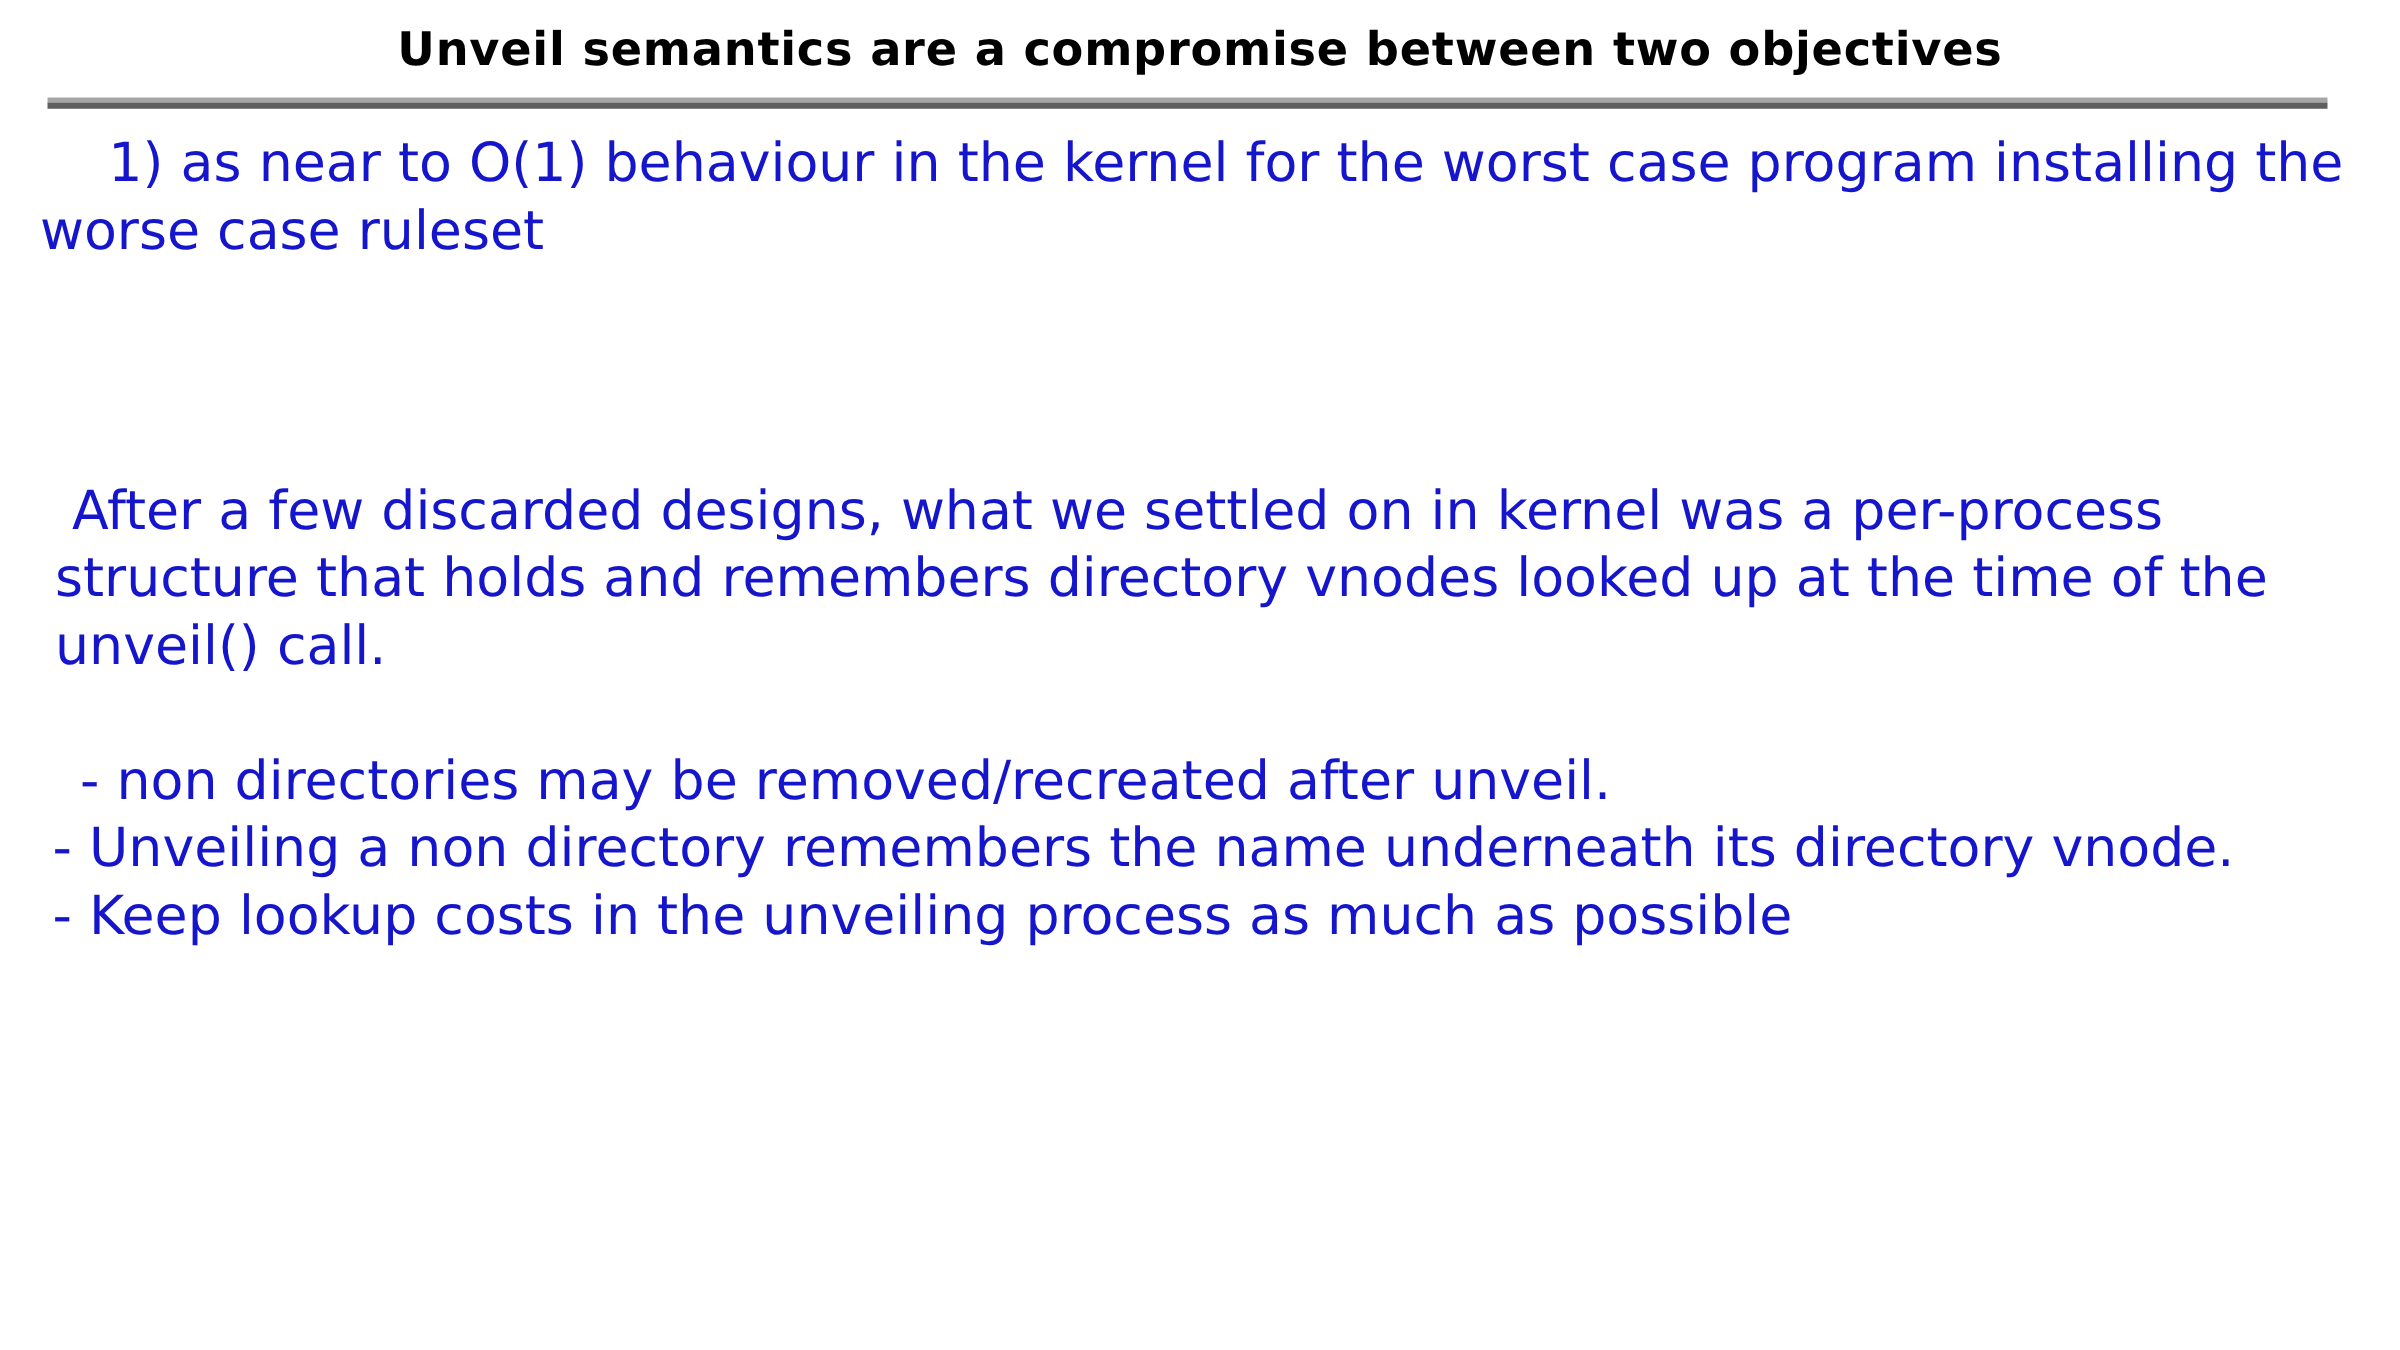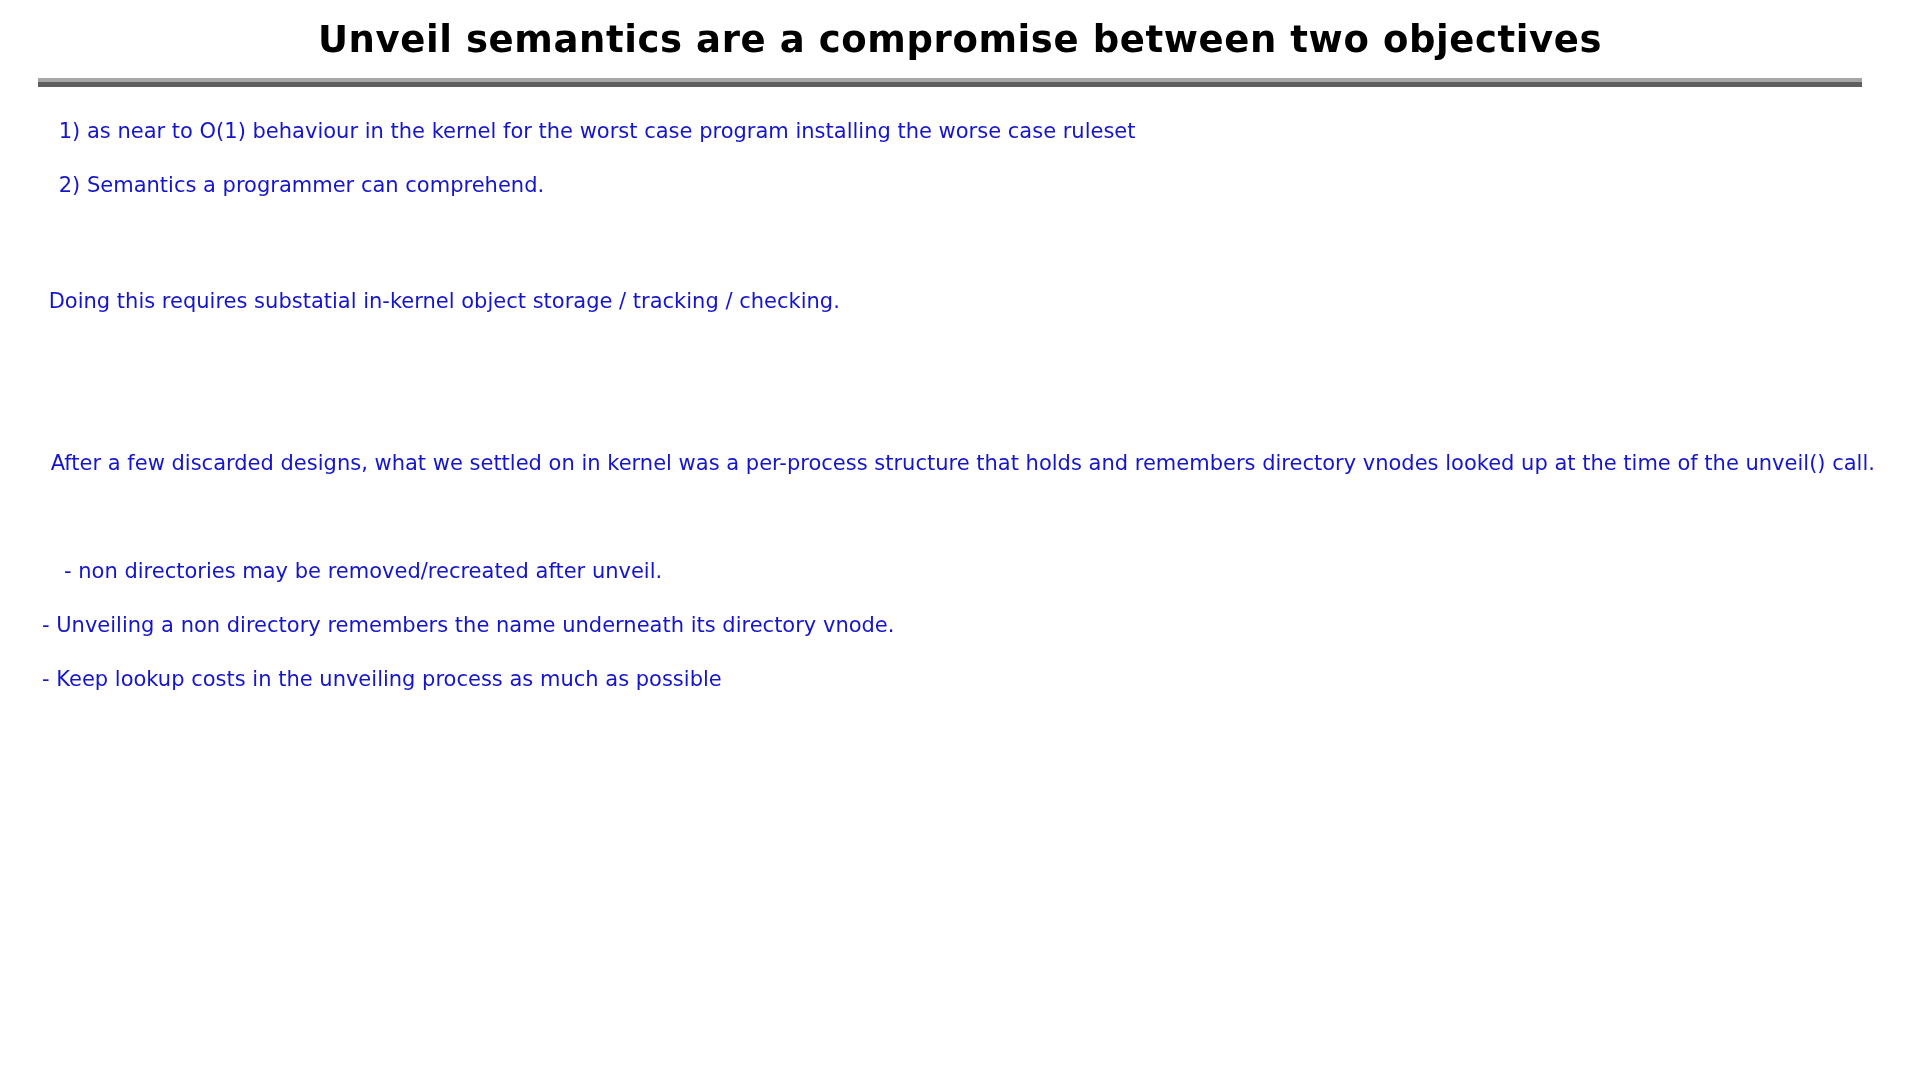"1) as near to O(1)" .body-area { font-size: 21px -> 43px }
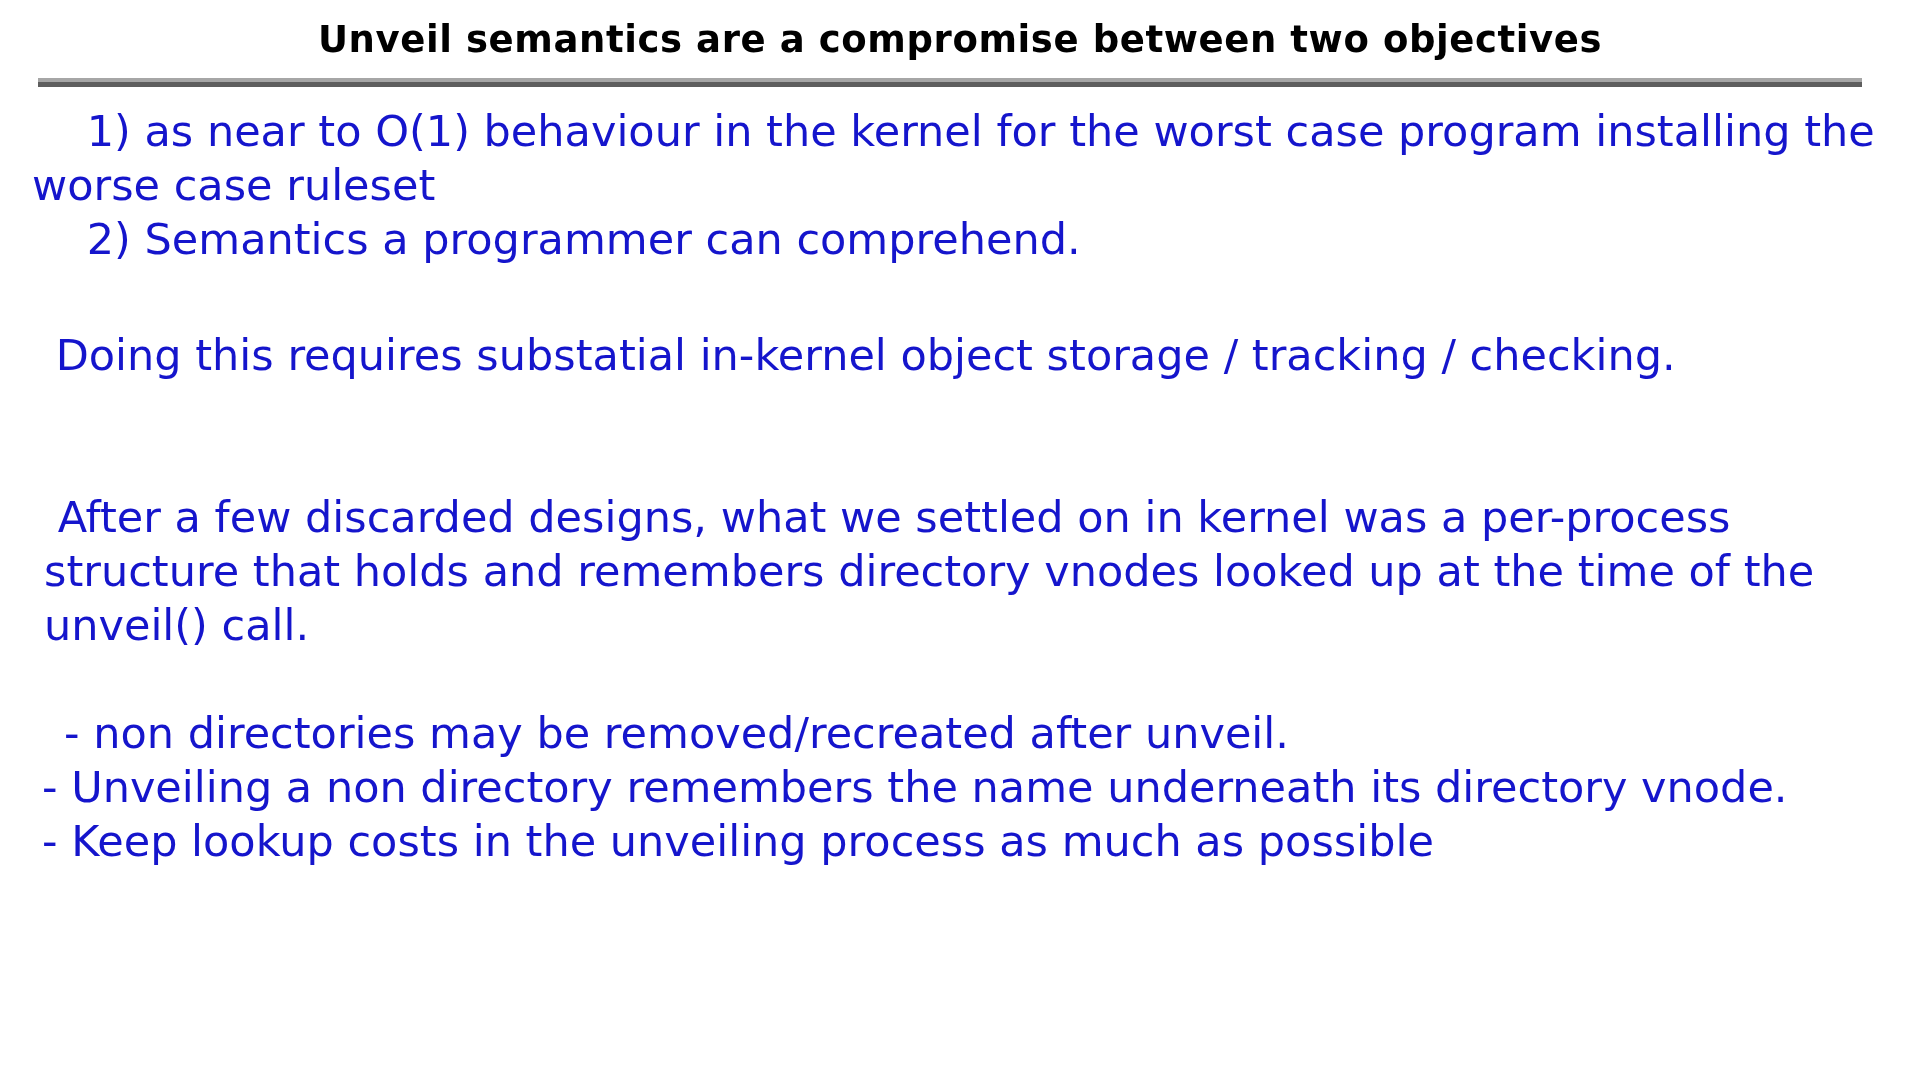"2) Semantics a programmer can" p.para { html: <p> 2) Semantics a programmer can comprehend.</p> -> none }
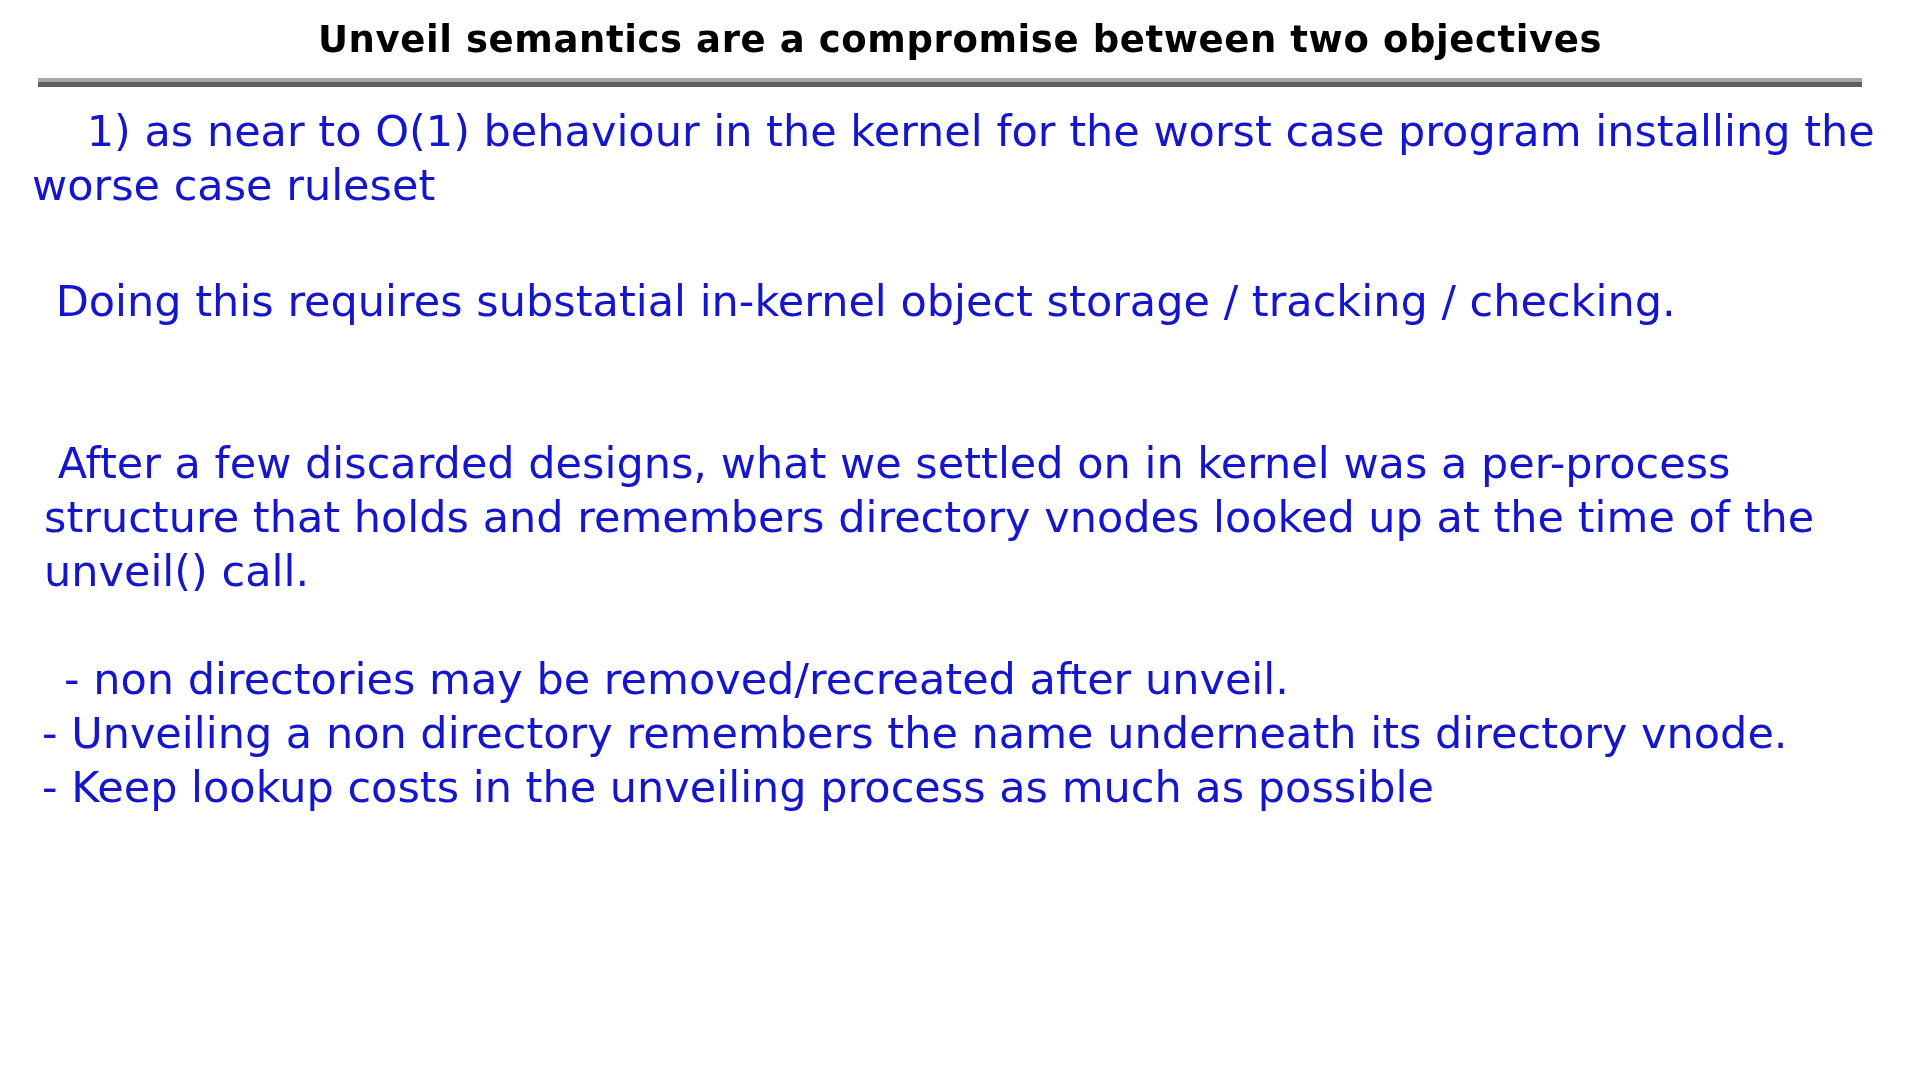"Doing this requires substatial in-kernel" p.para { html: <p> Doing this requires substatial in-kernel object storage / tracking / checking.</p> -> none }
